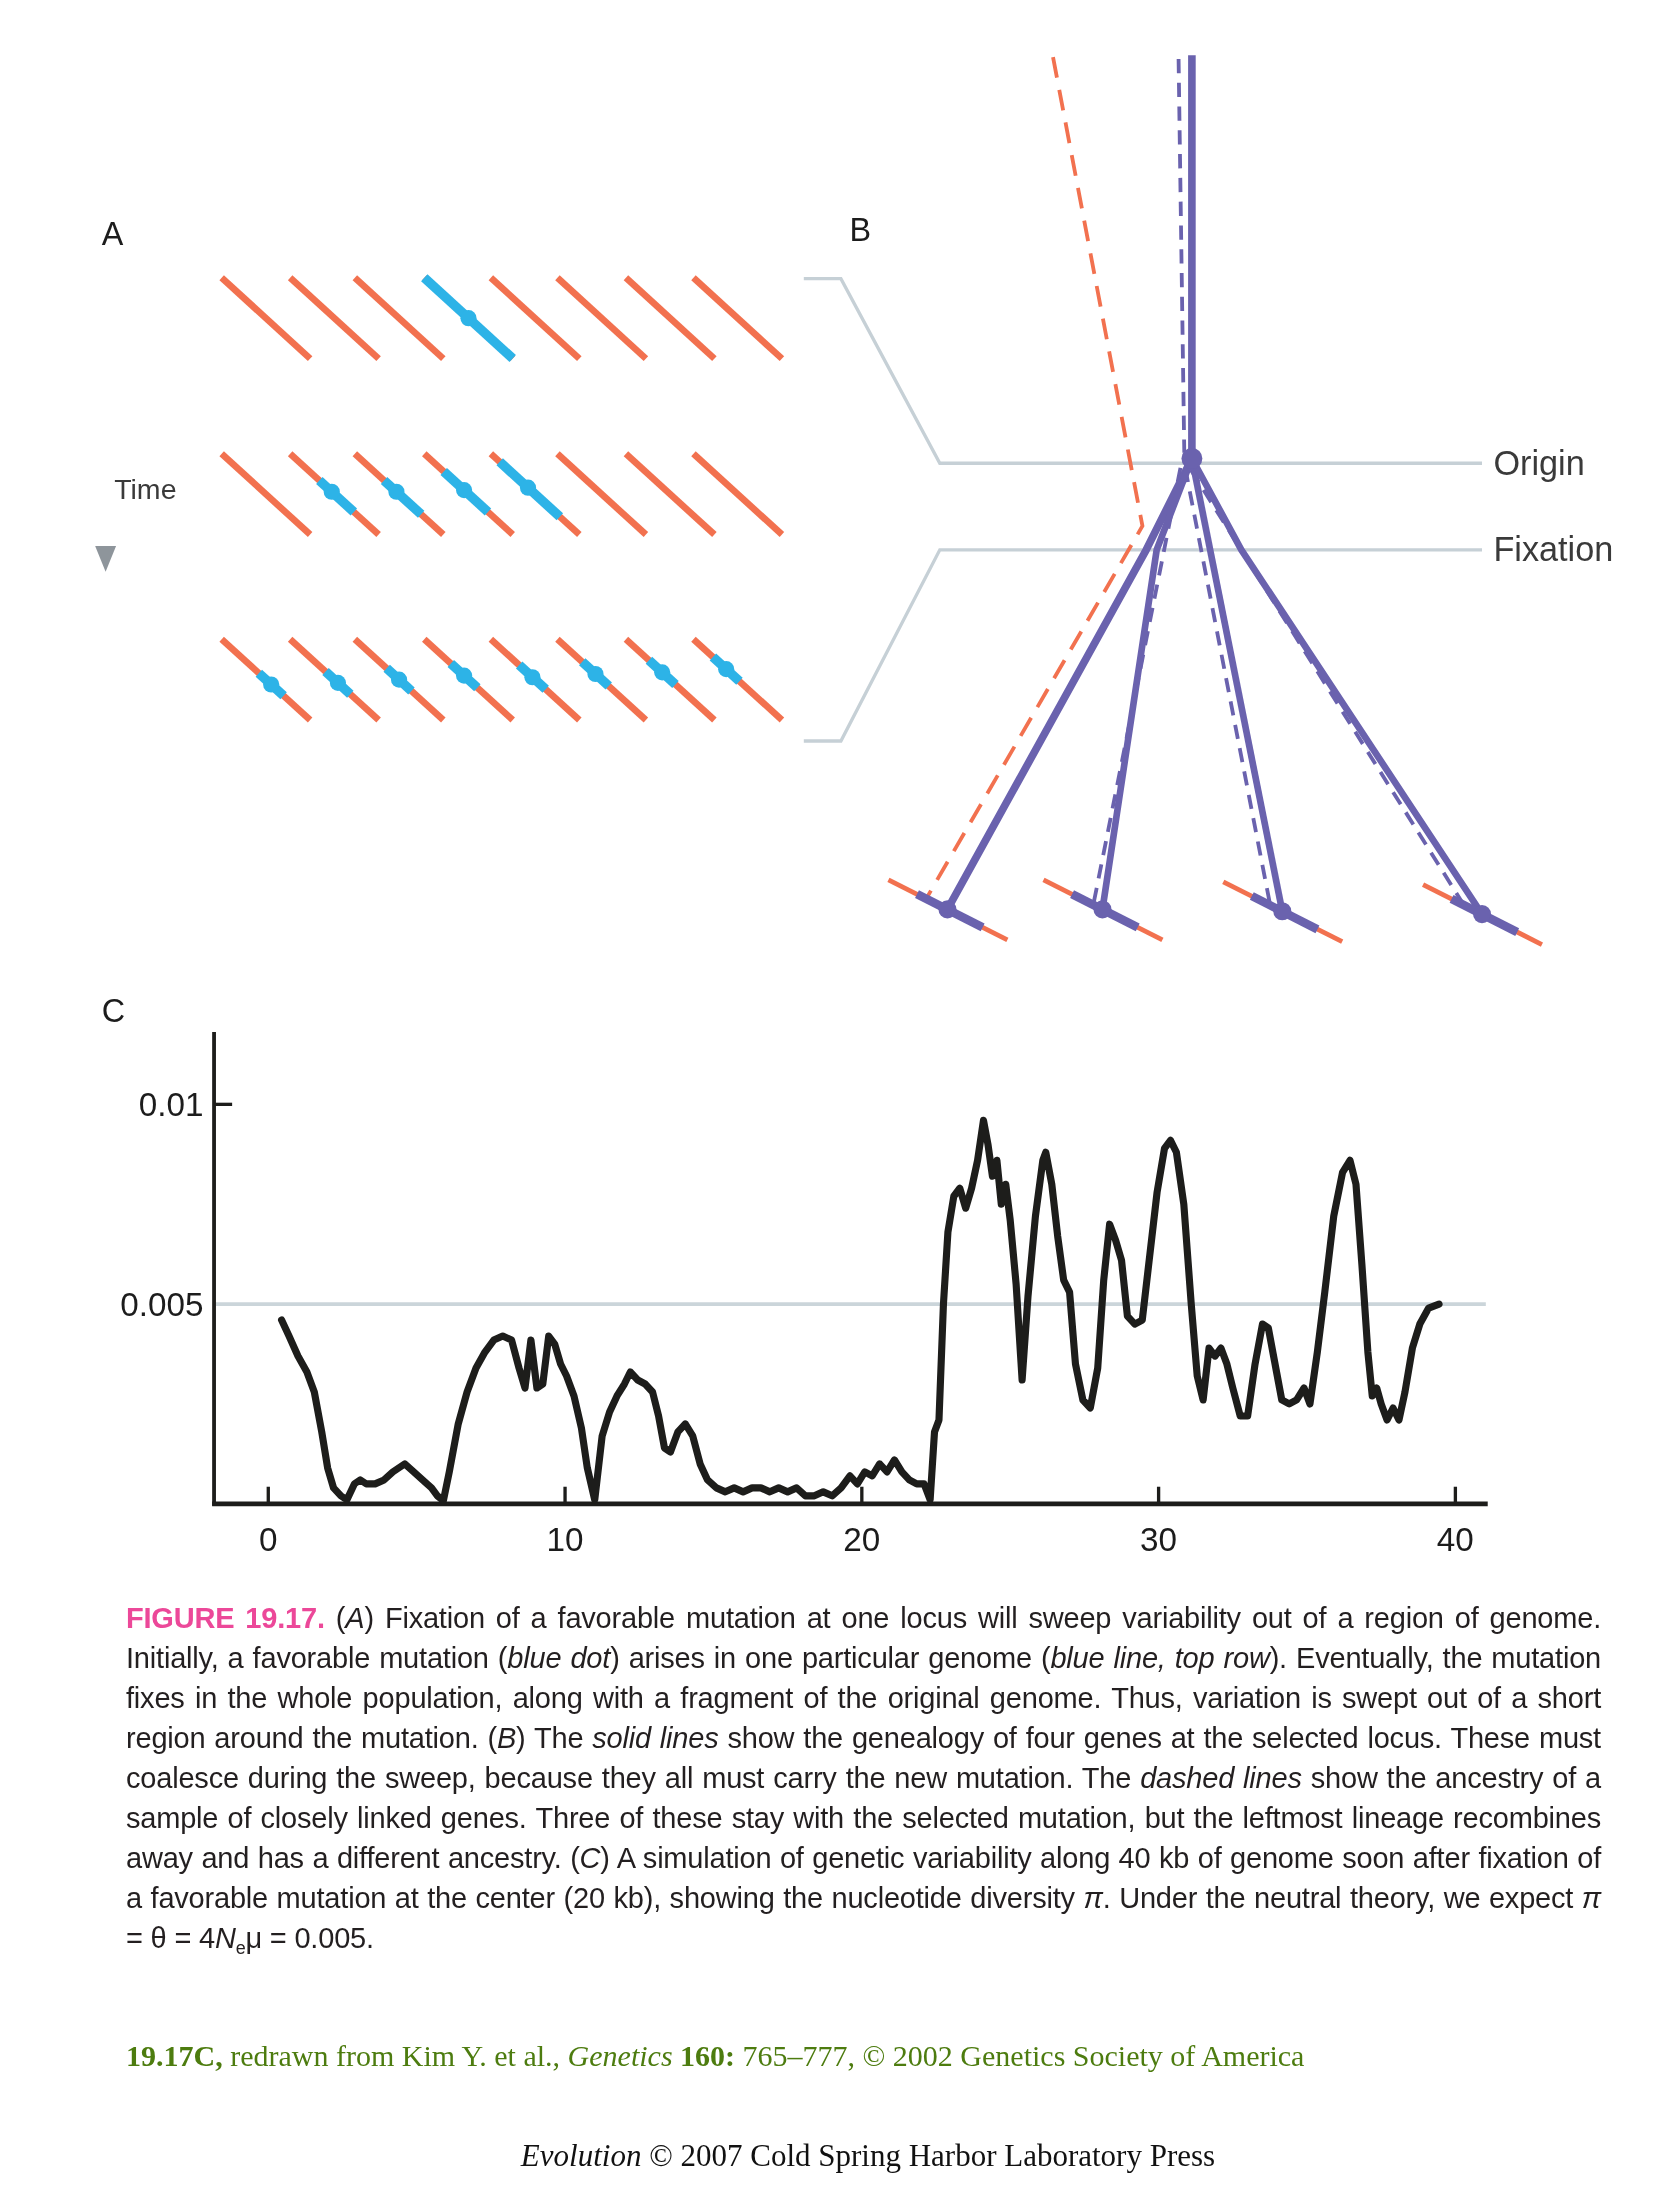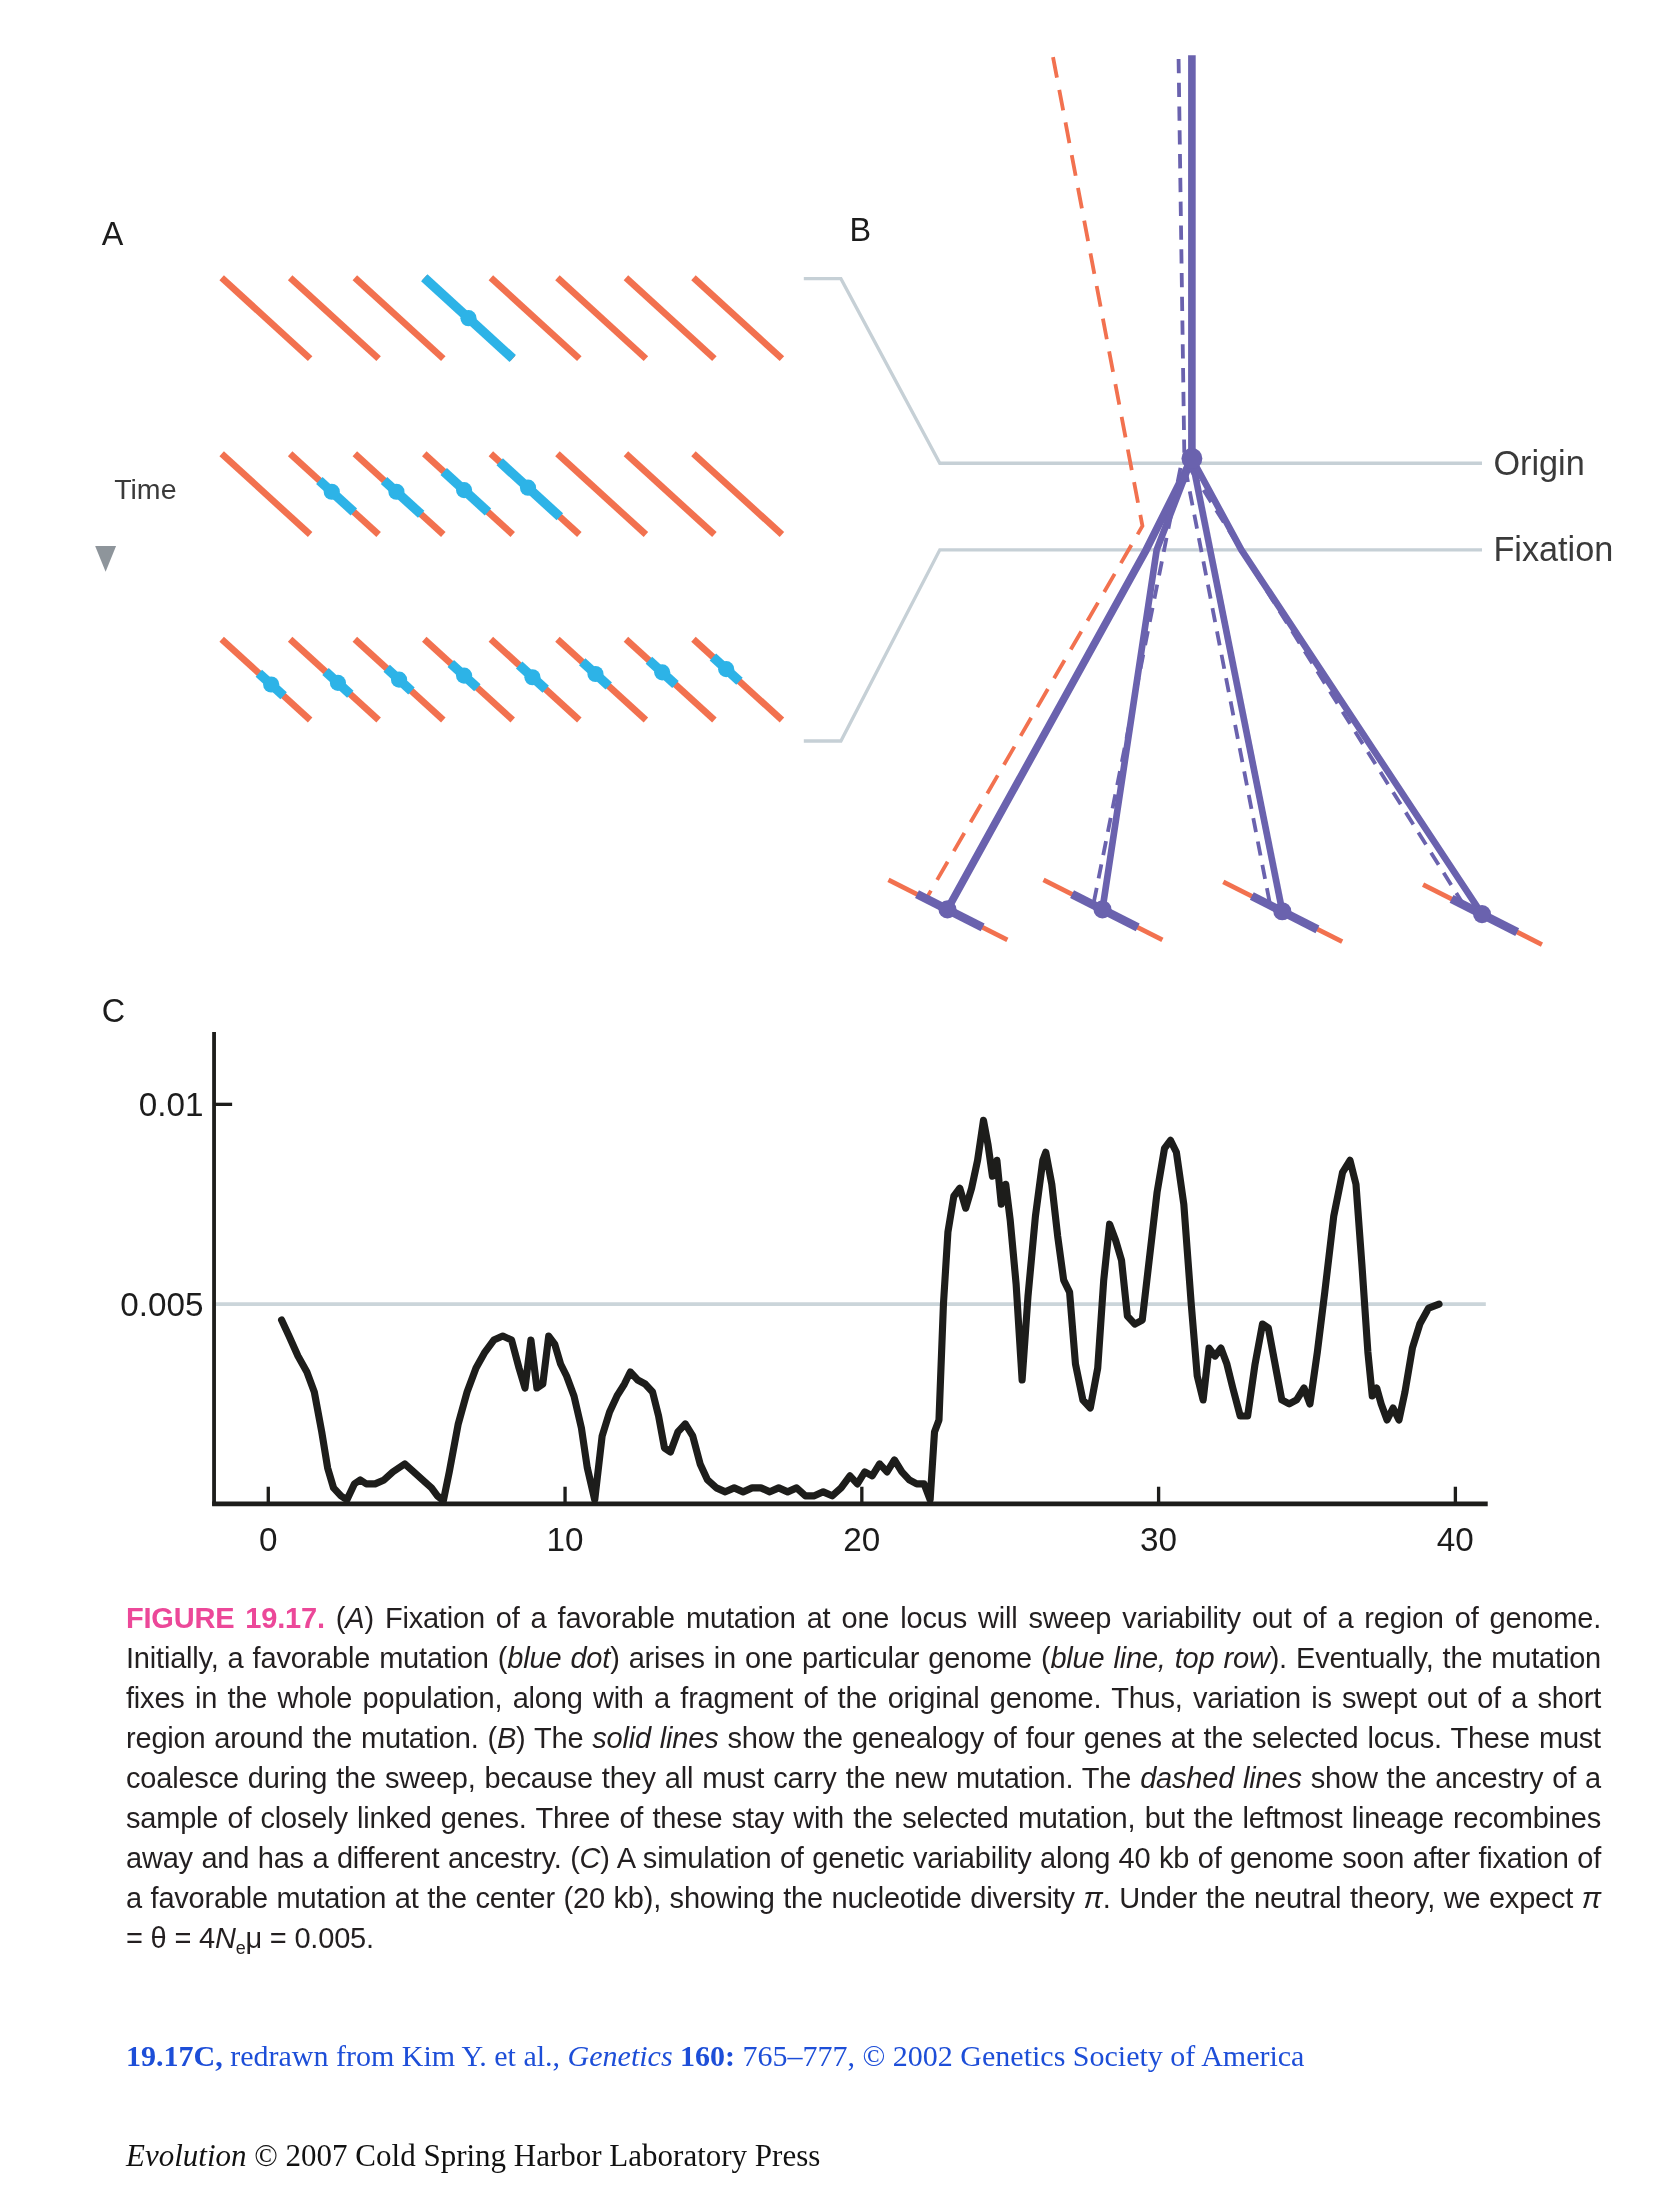"19.17C, redrawn from Kim Y." .credit { color: #1d4ed8 -> #4d7c0f }
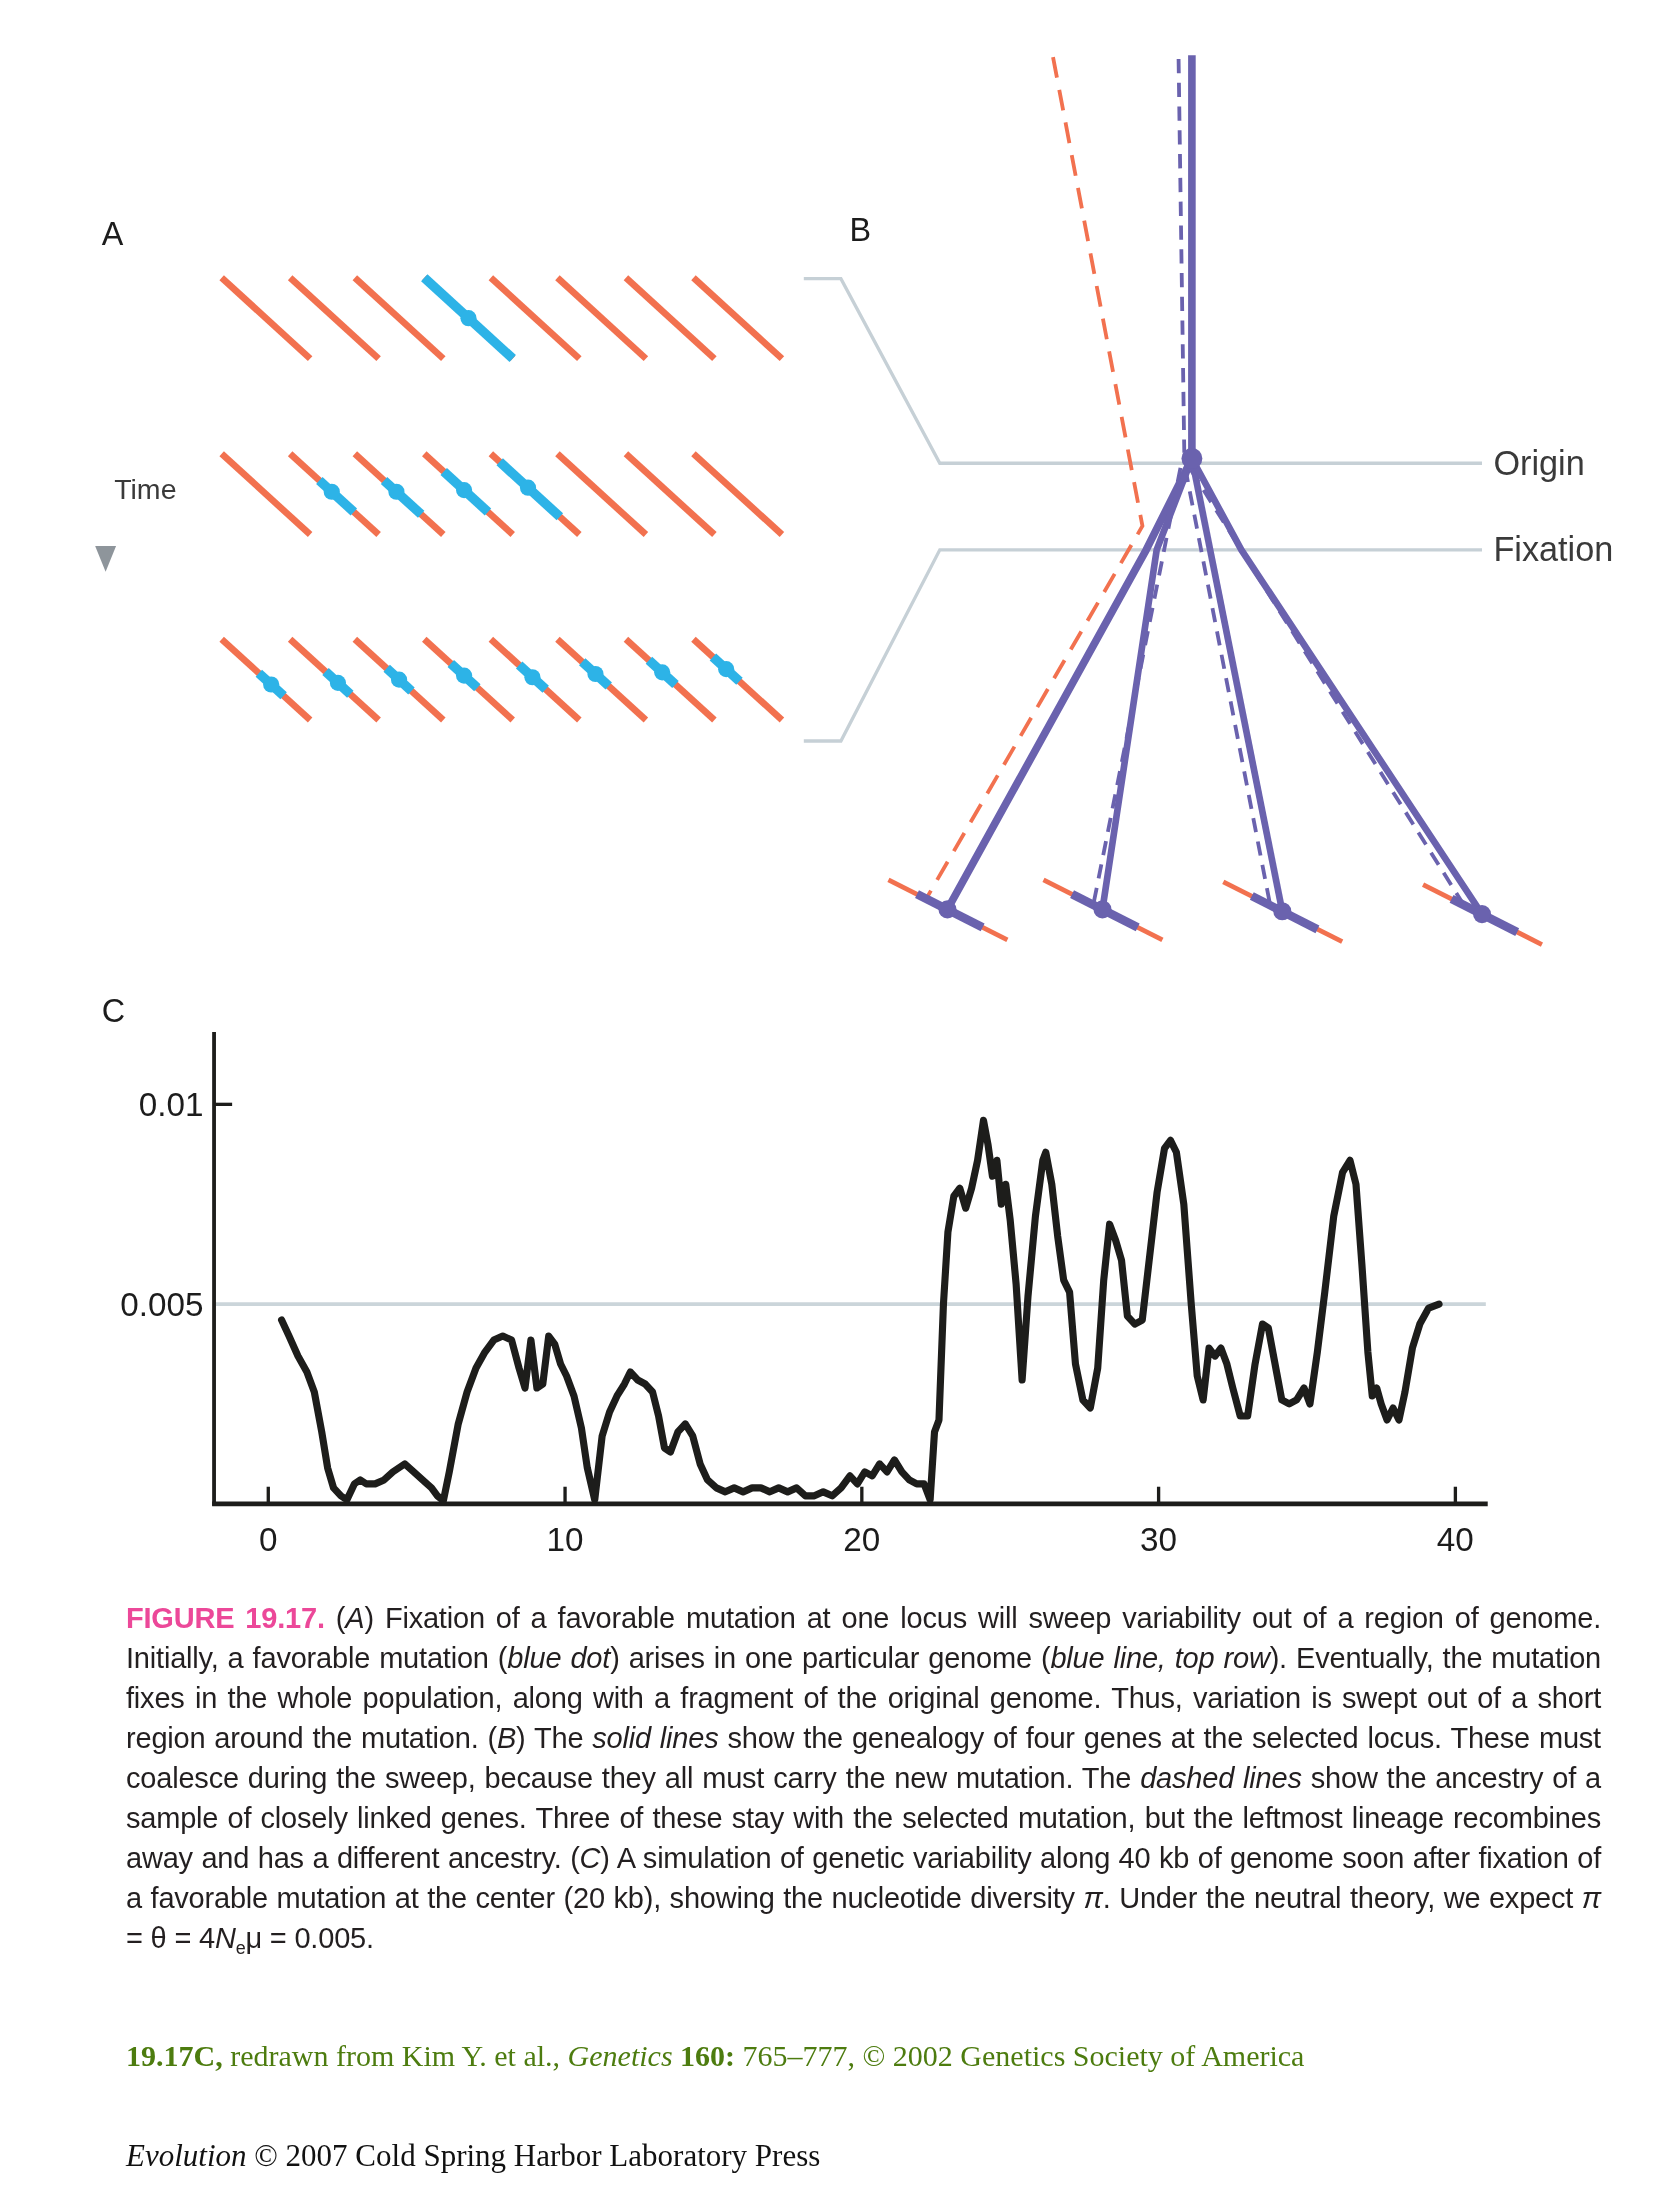"Evolution © 2007 Cold Spring" .footer { text-align: none -> center }
